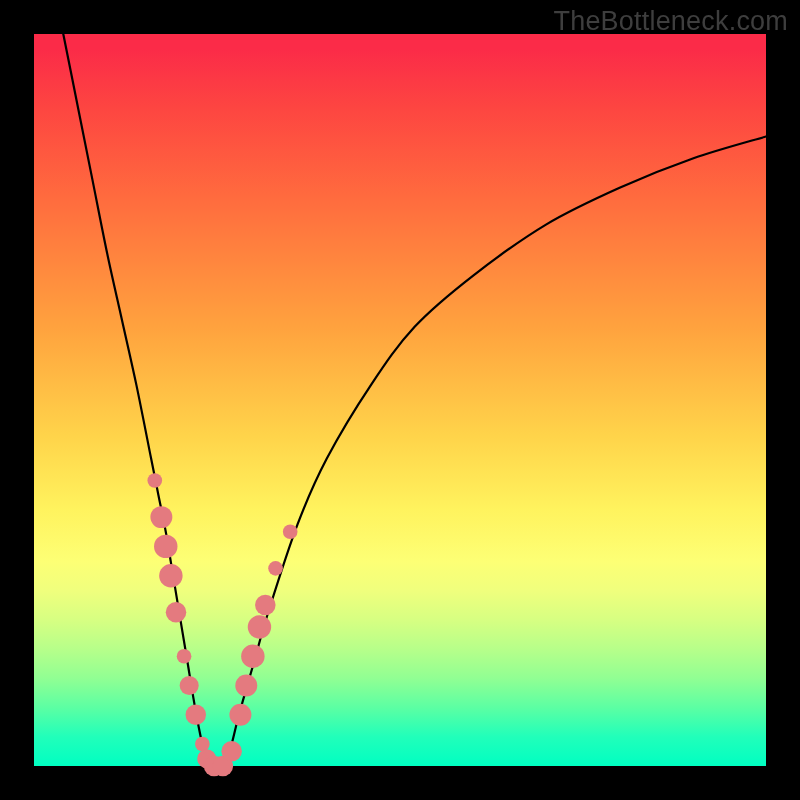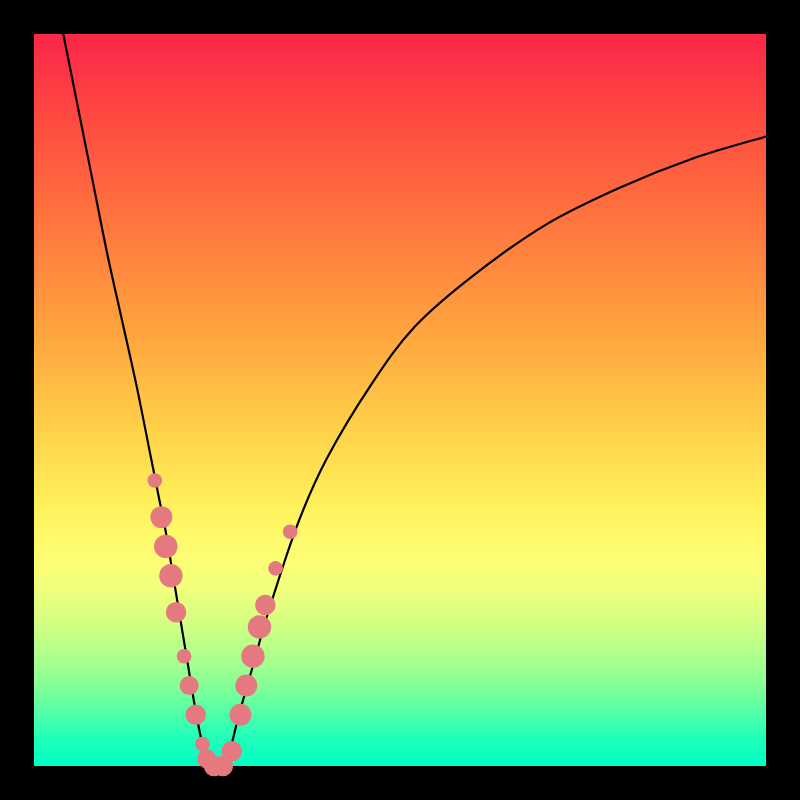"TheBottleneck.com" div.watermark { html: none -> <div>TheBottleneck.com</div> }
